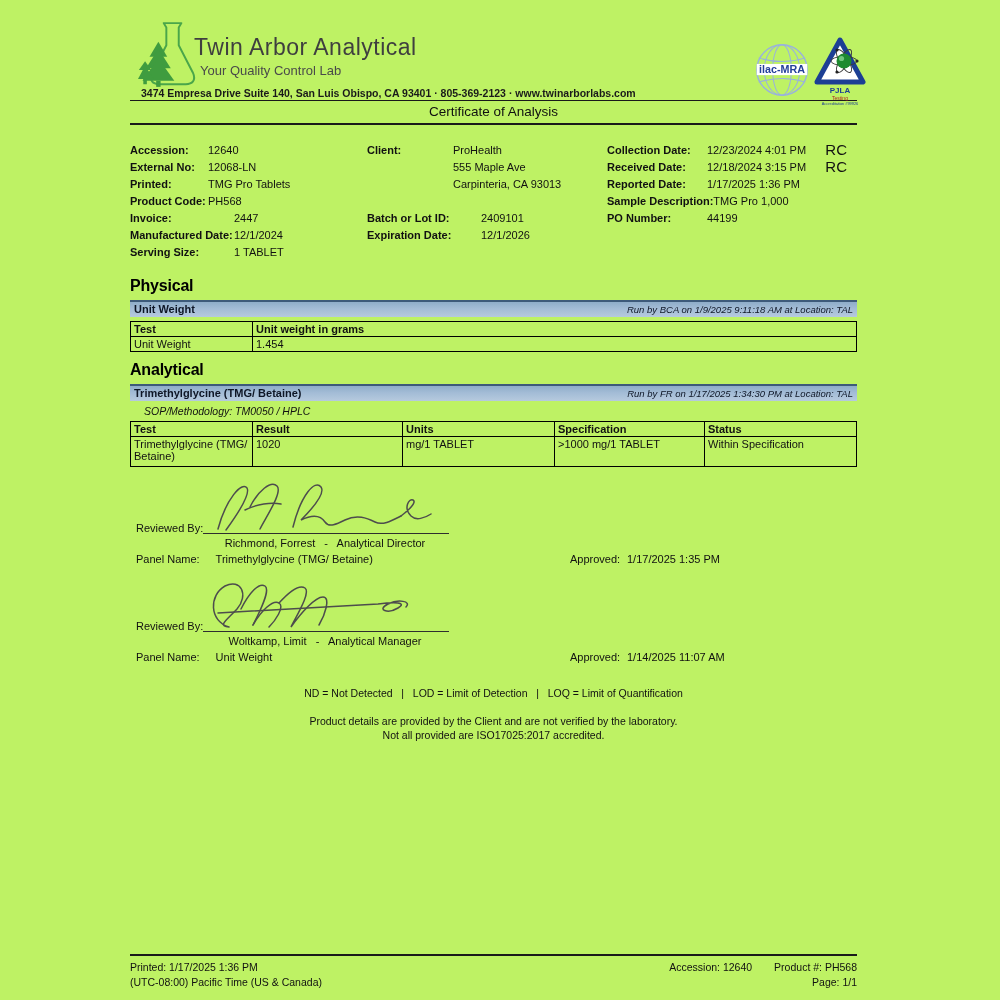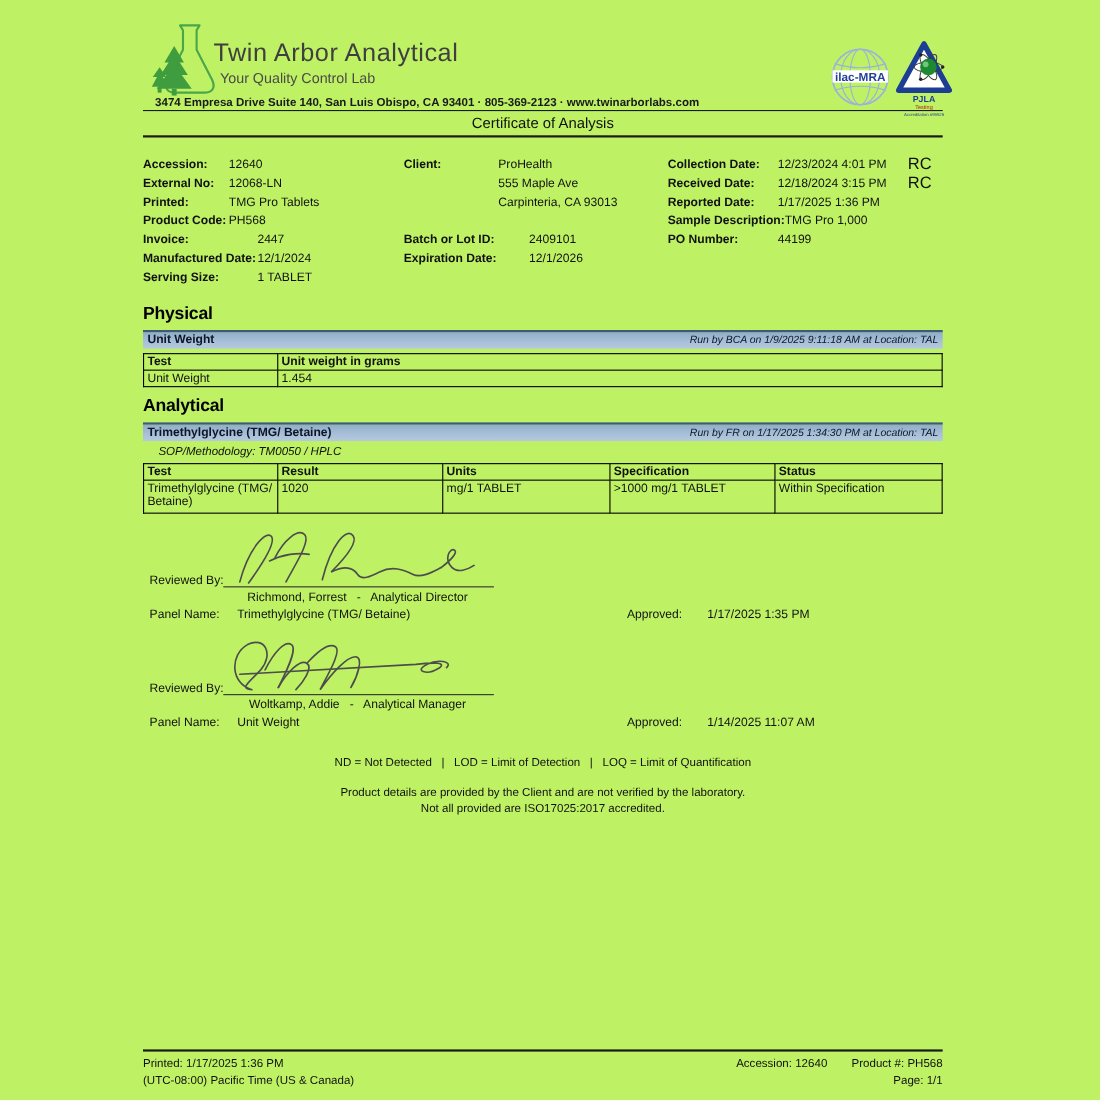"1/17/2025 1:35 PM" .aval { left: 507px -> 491px }
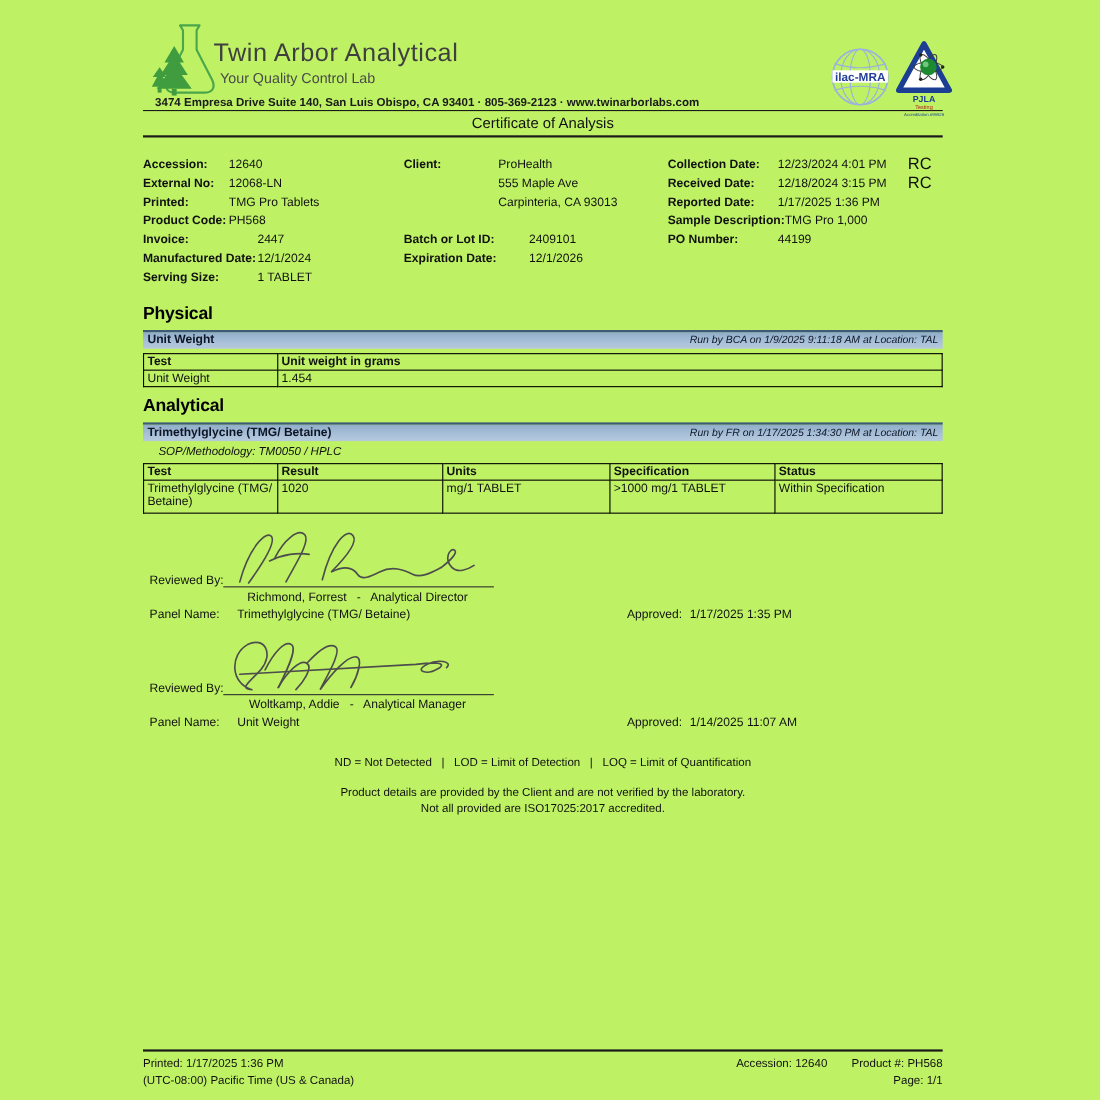"Woltkamp, Addie - Analytical Manager" div.sig-name { text: Addie -> Limit }
